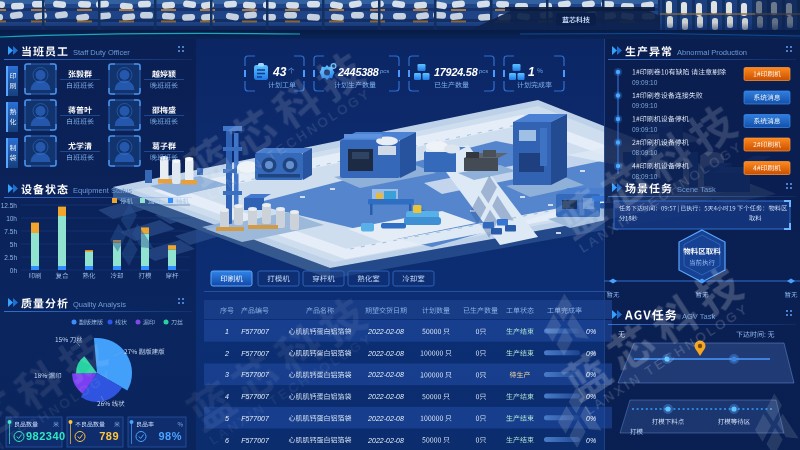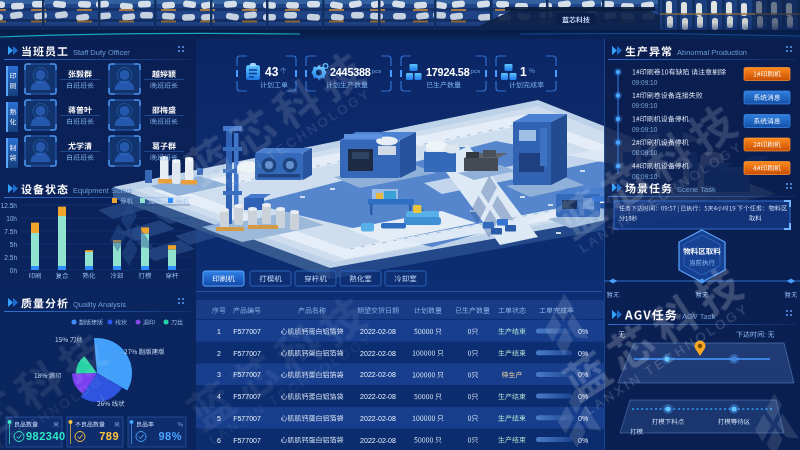"43" div.abs { font-style: none -> italic; left: 196px -> 204px }
